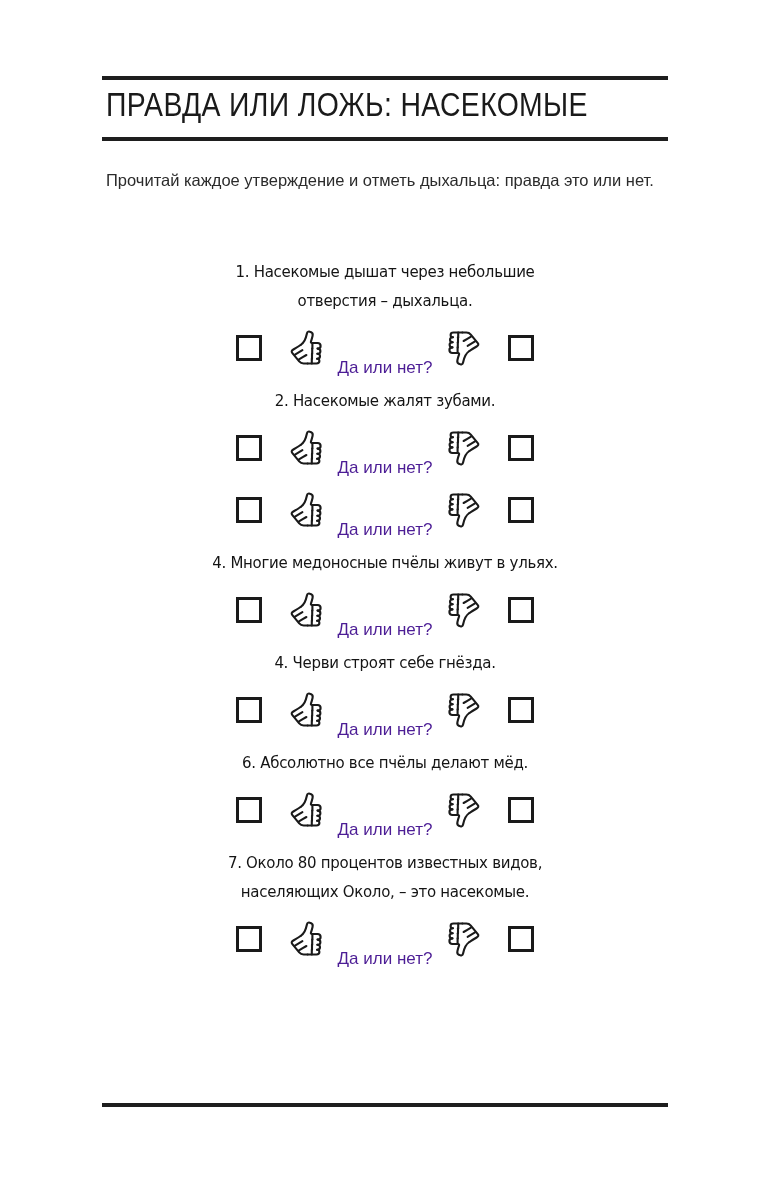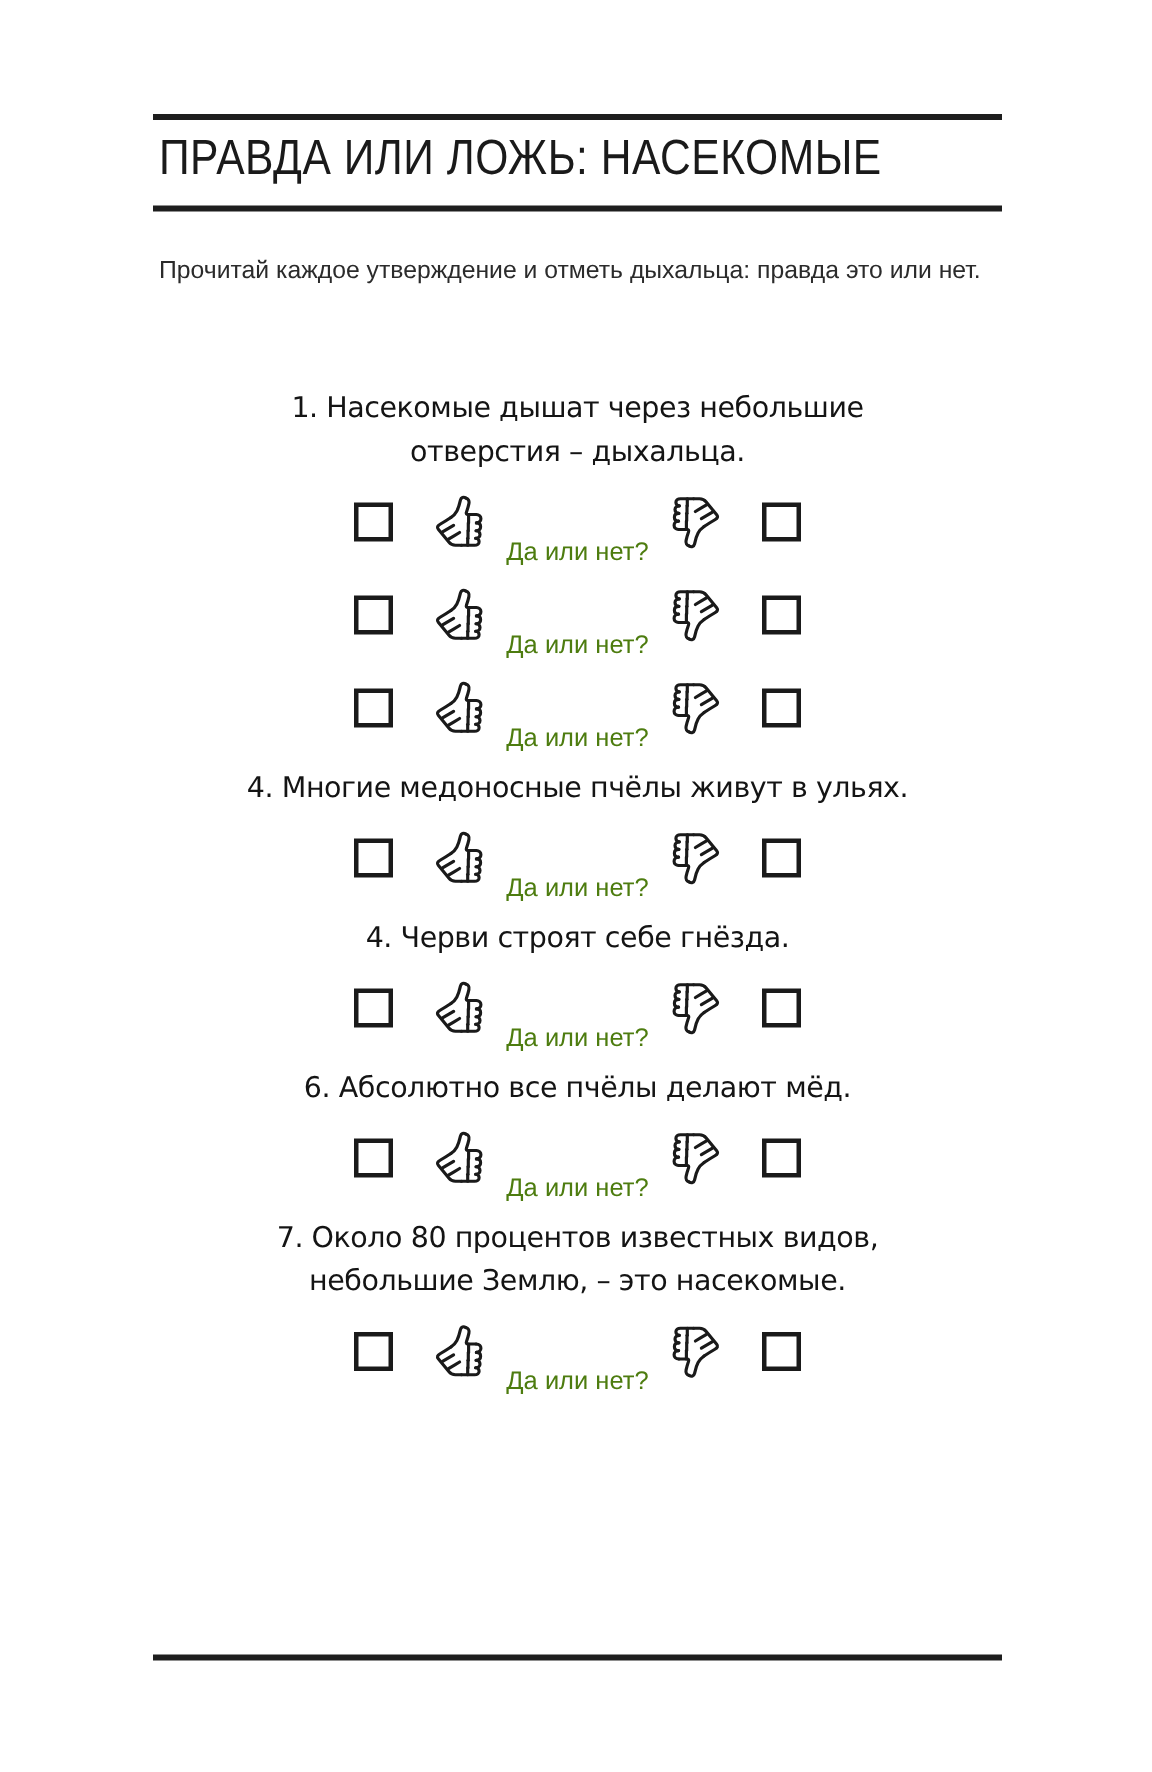"1. Насекомые дышат через небольшие" .q-text { font-size: 19px -> 15px }
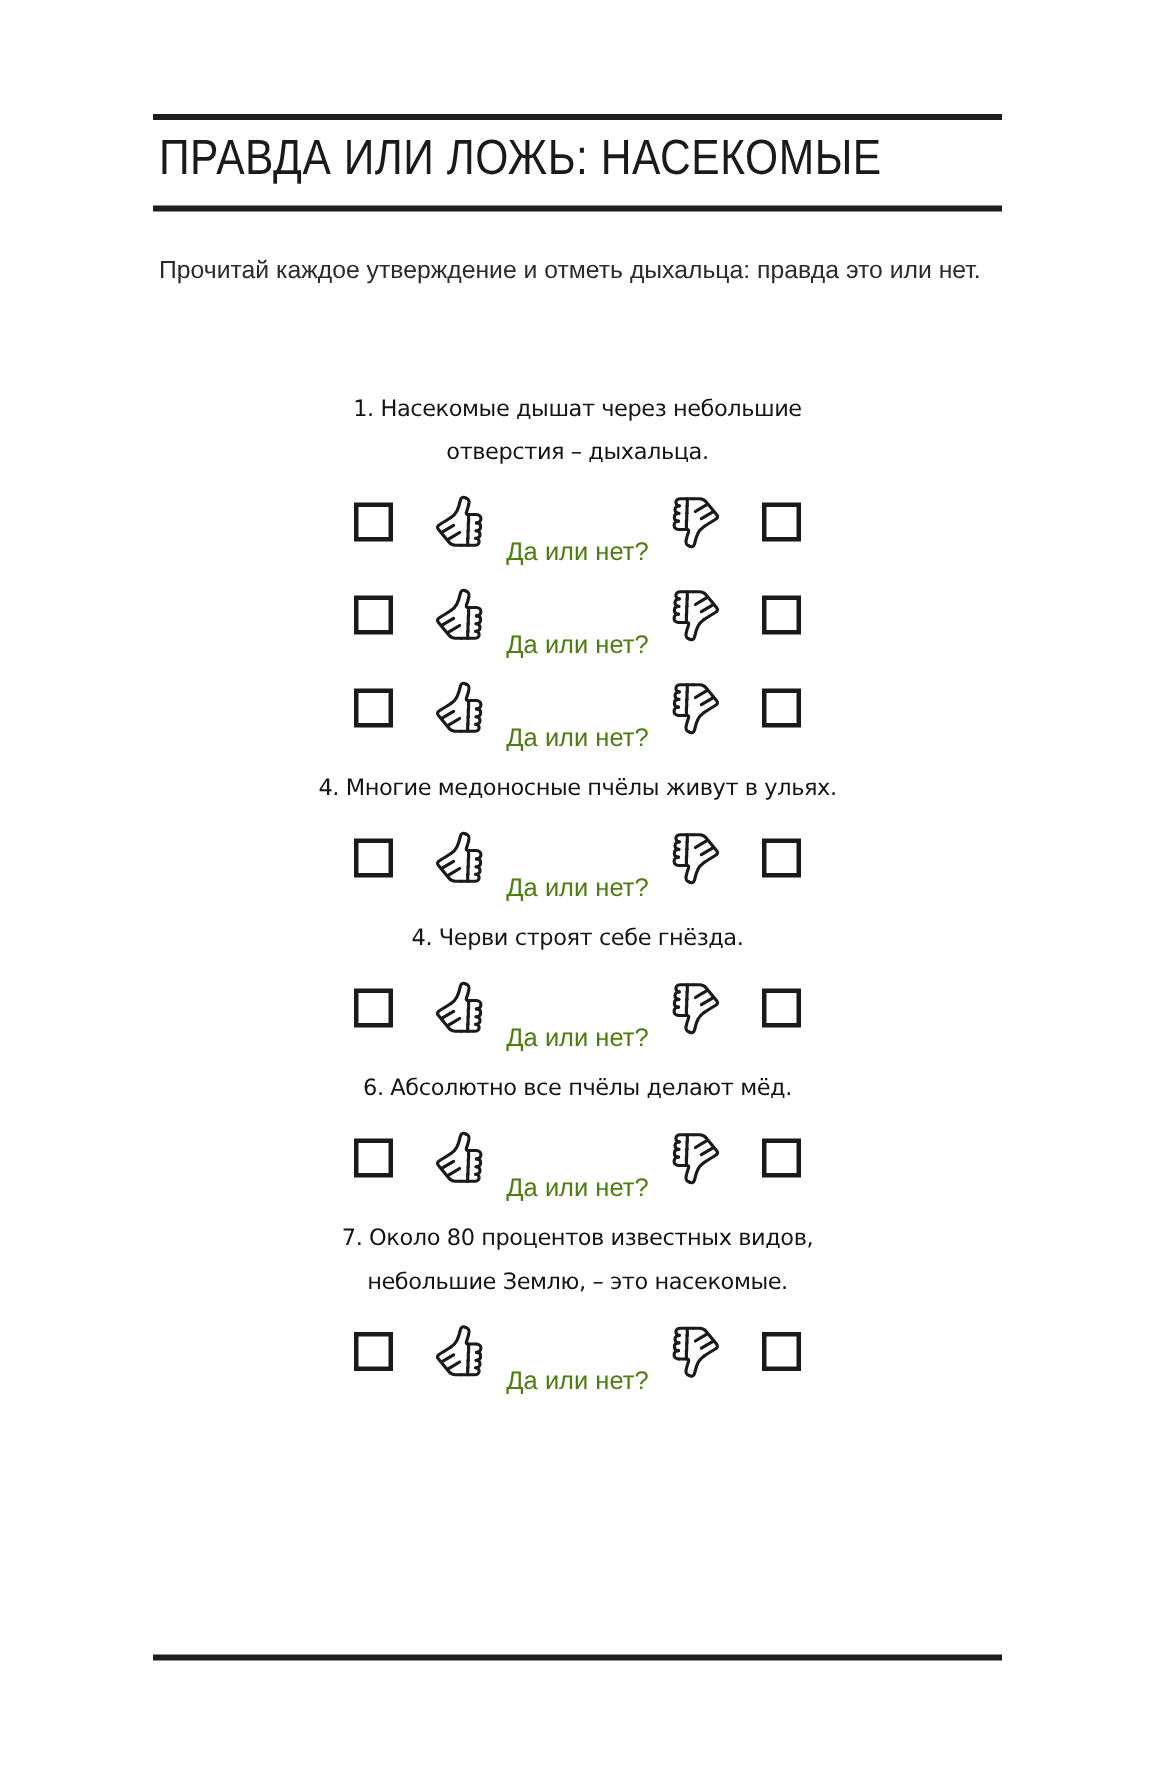"Да или нет?" .yesno { color: #4d7c0f -> #4c1d95 }
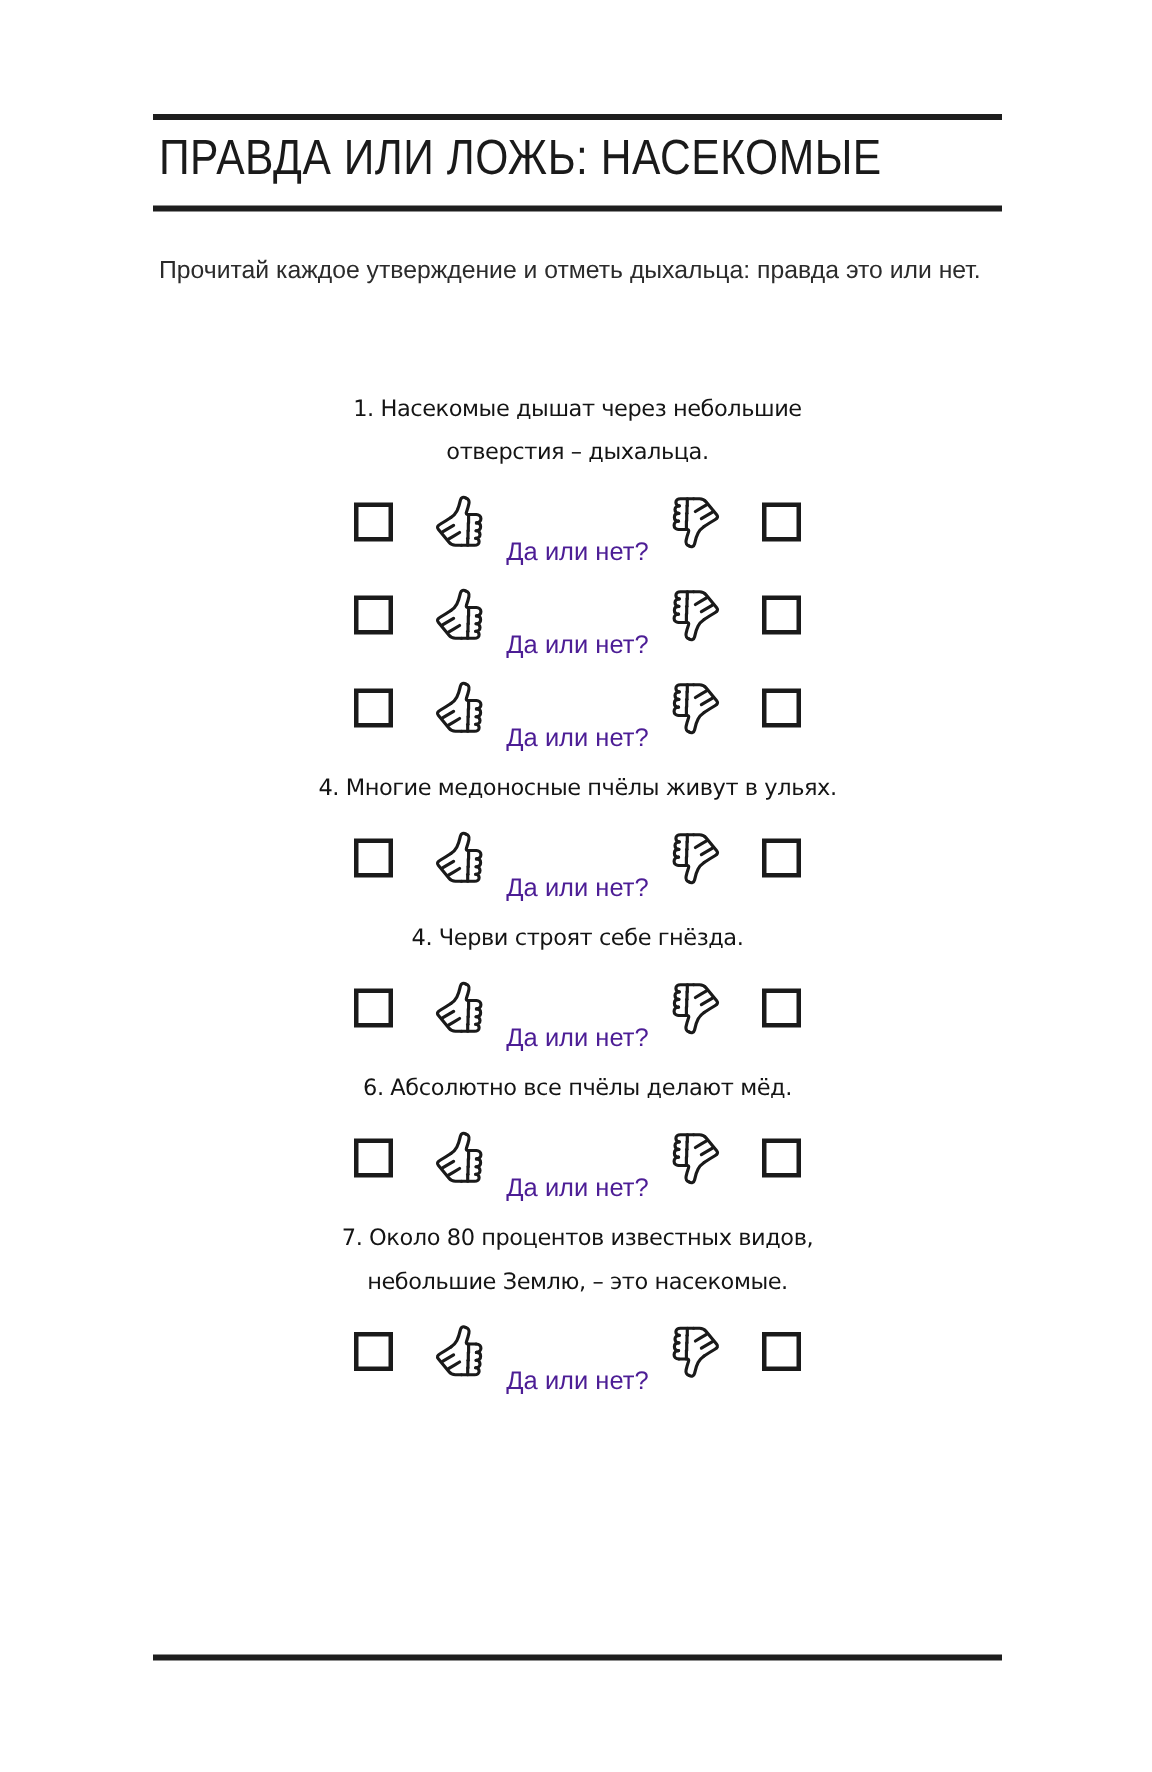"2. Насекомые жалят зубами." div.q-text { html: none -> <div> <span>2. Насекомые жалят зубами.</span> </div> }
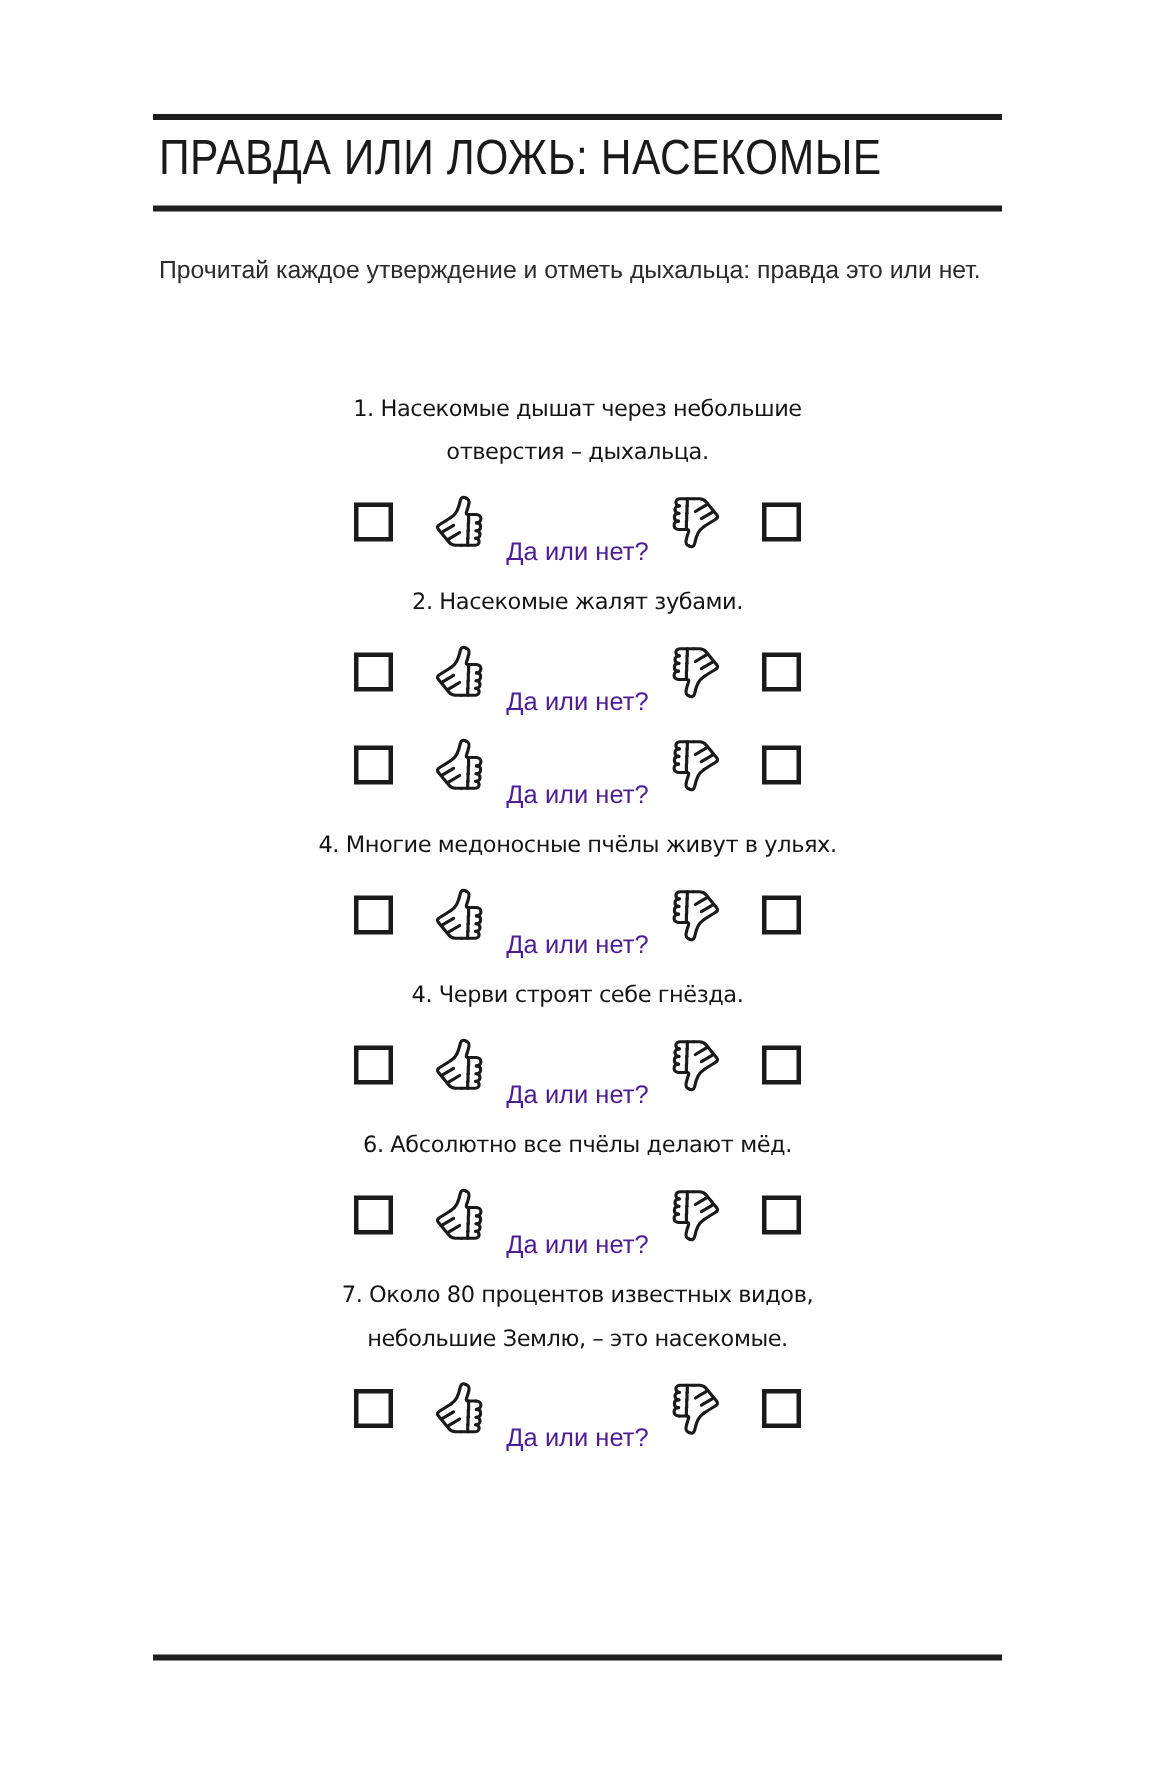"небольшие Землю, – это насекомые." span.line { text: небольшие Землю -> населяющих Около }
